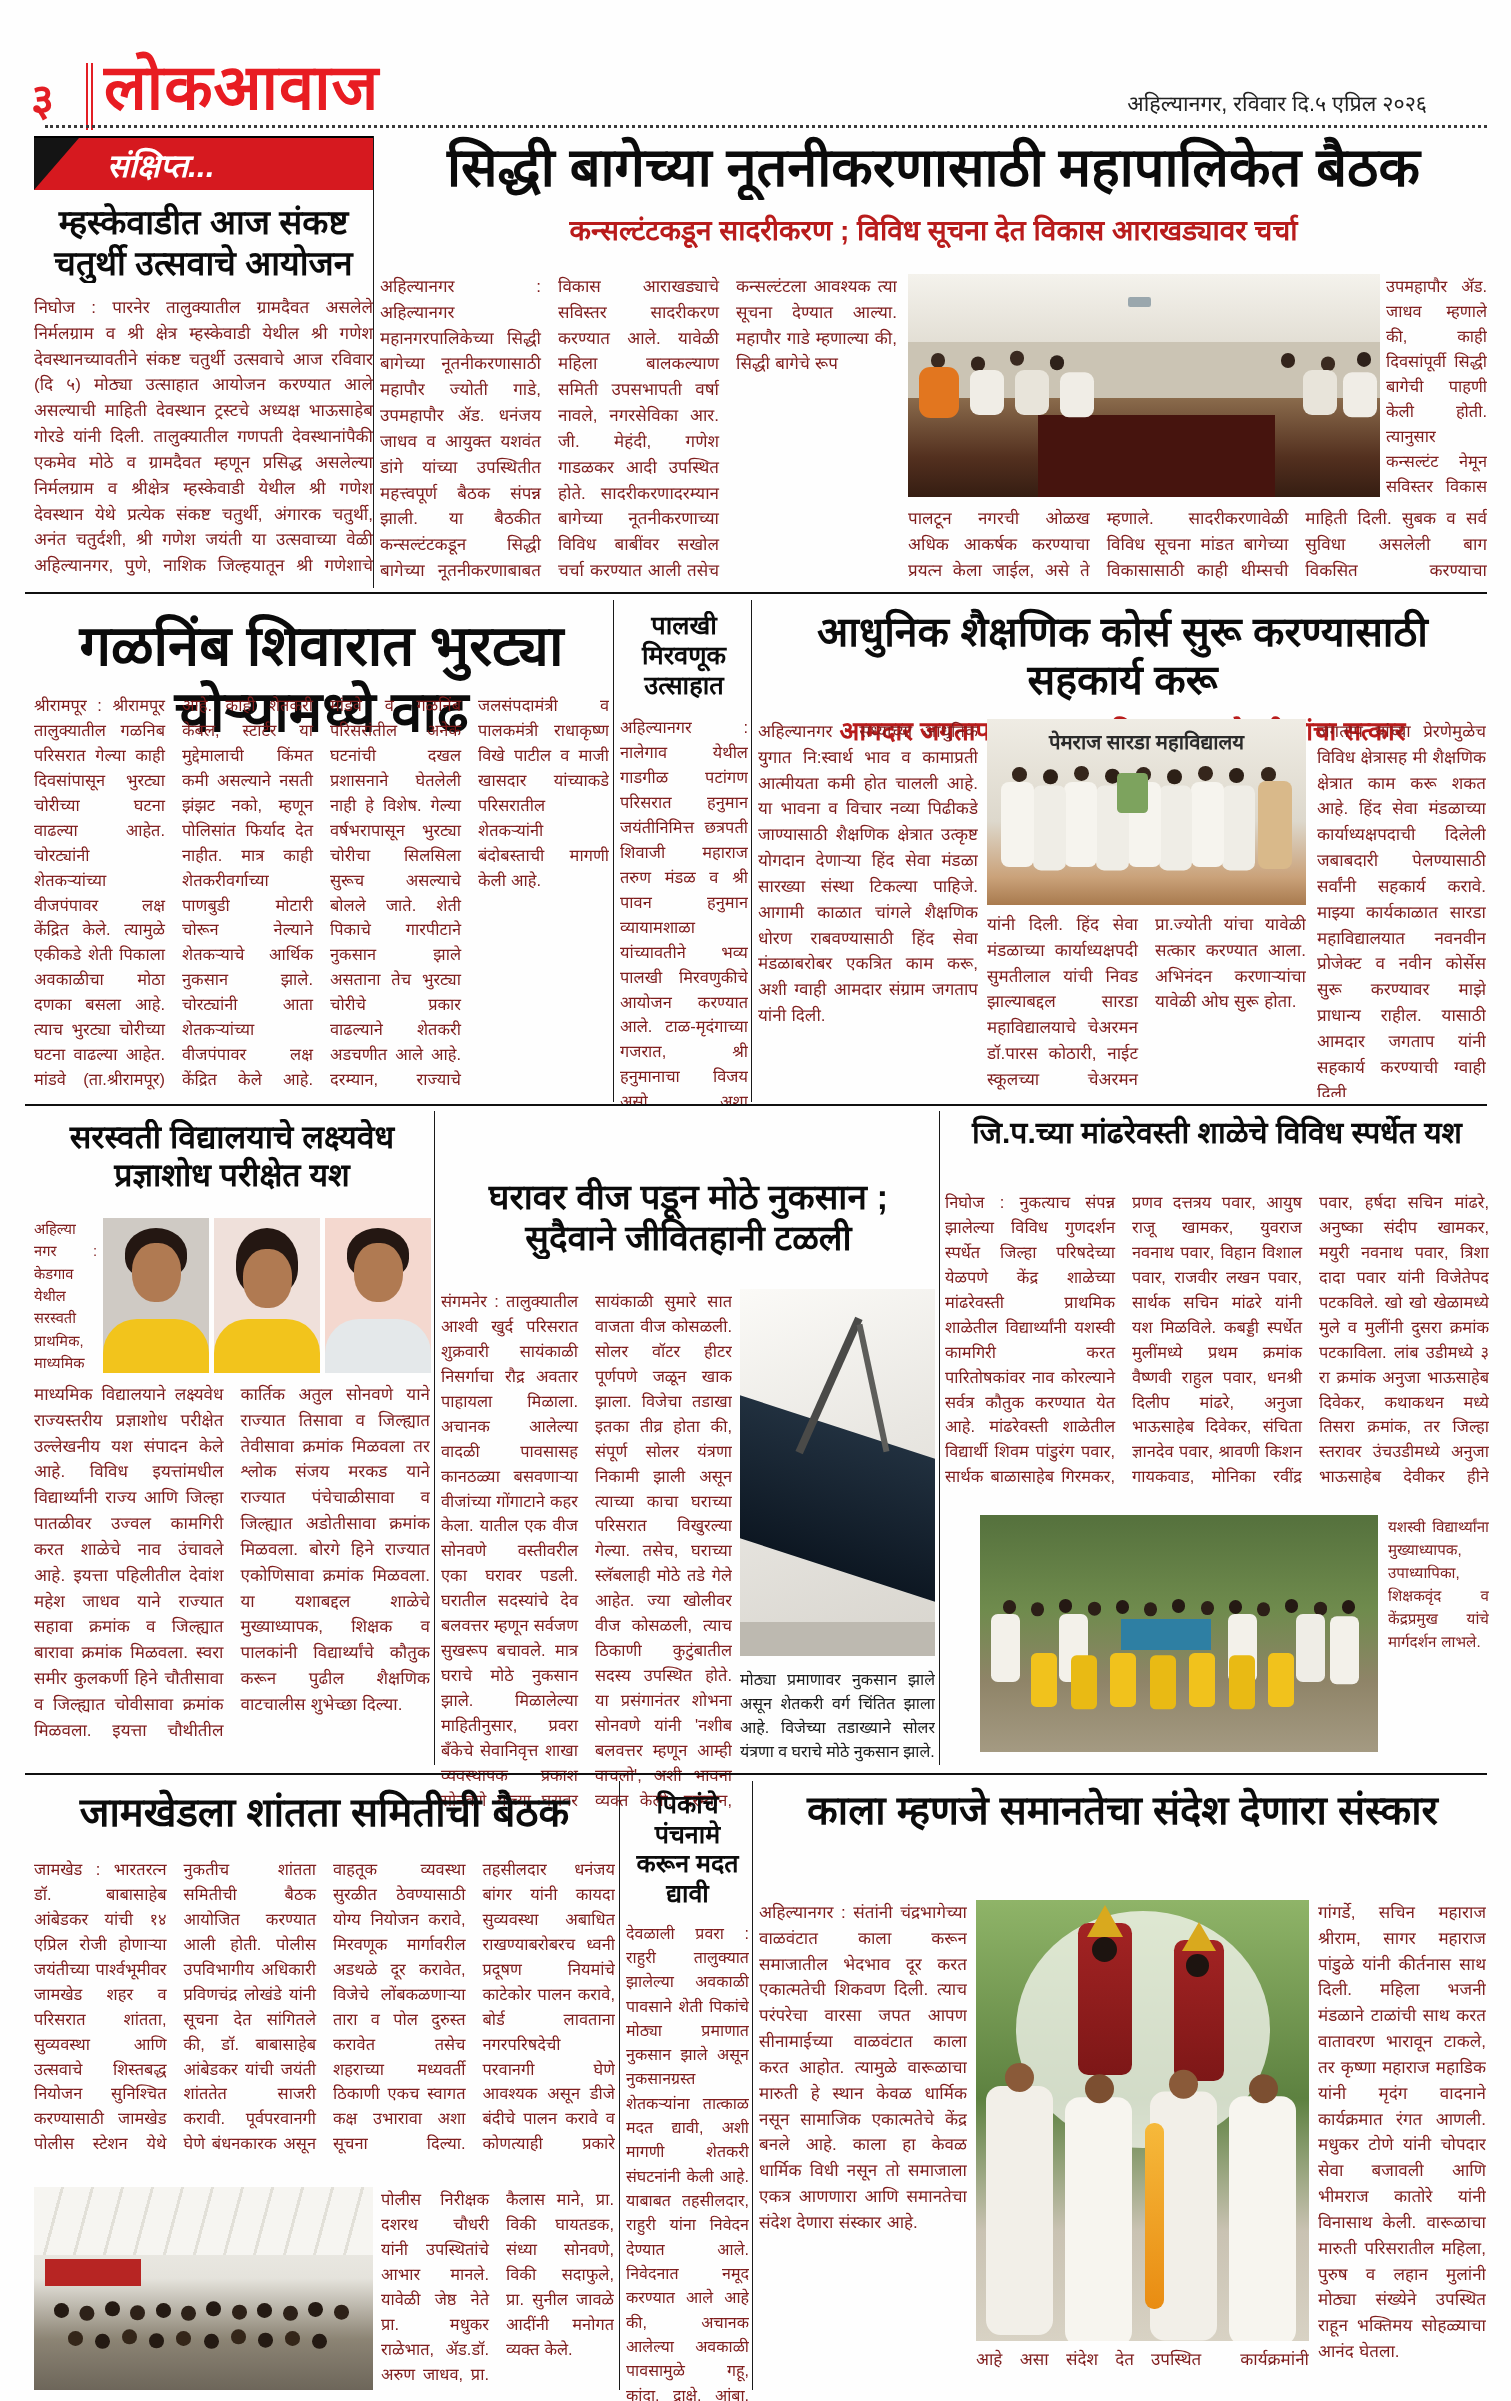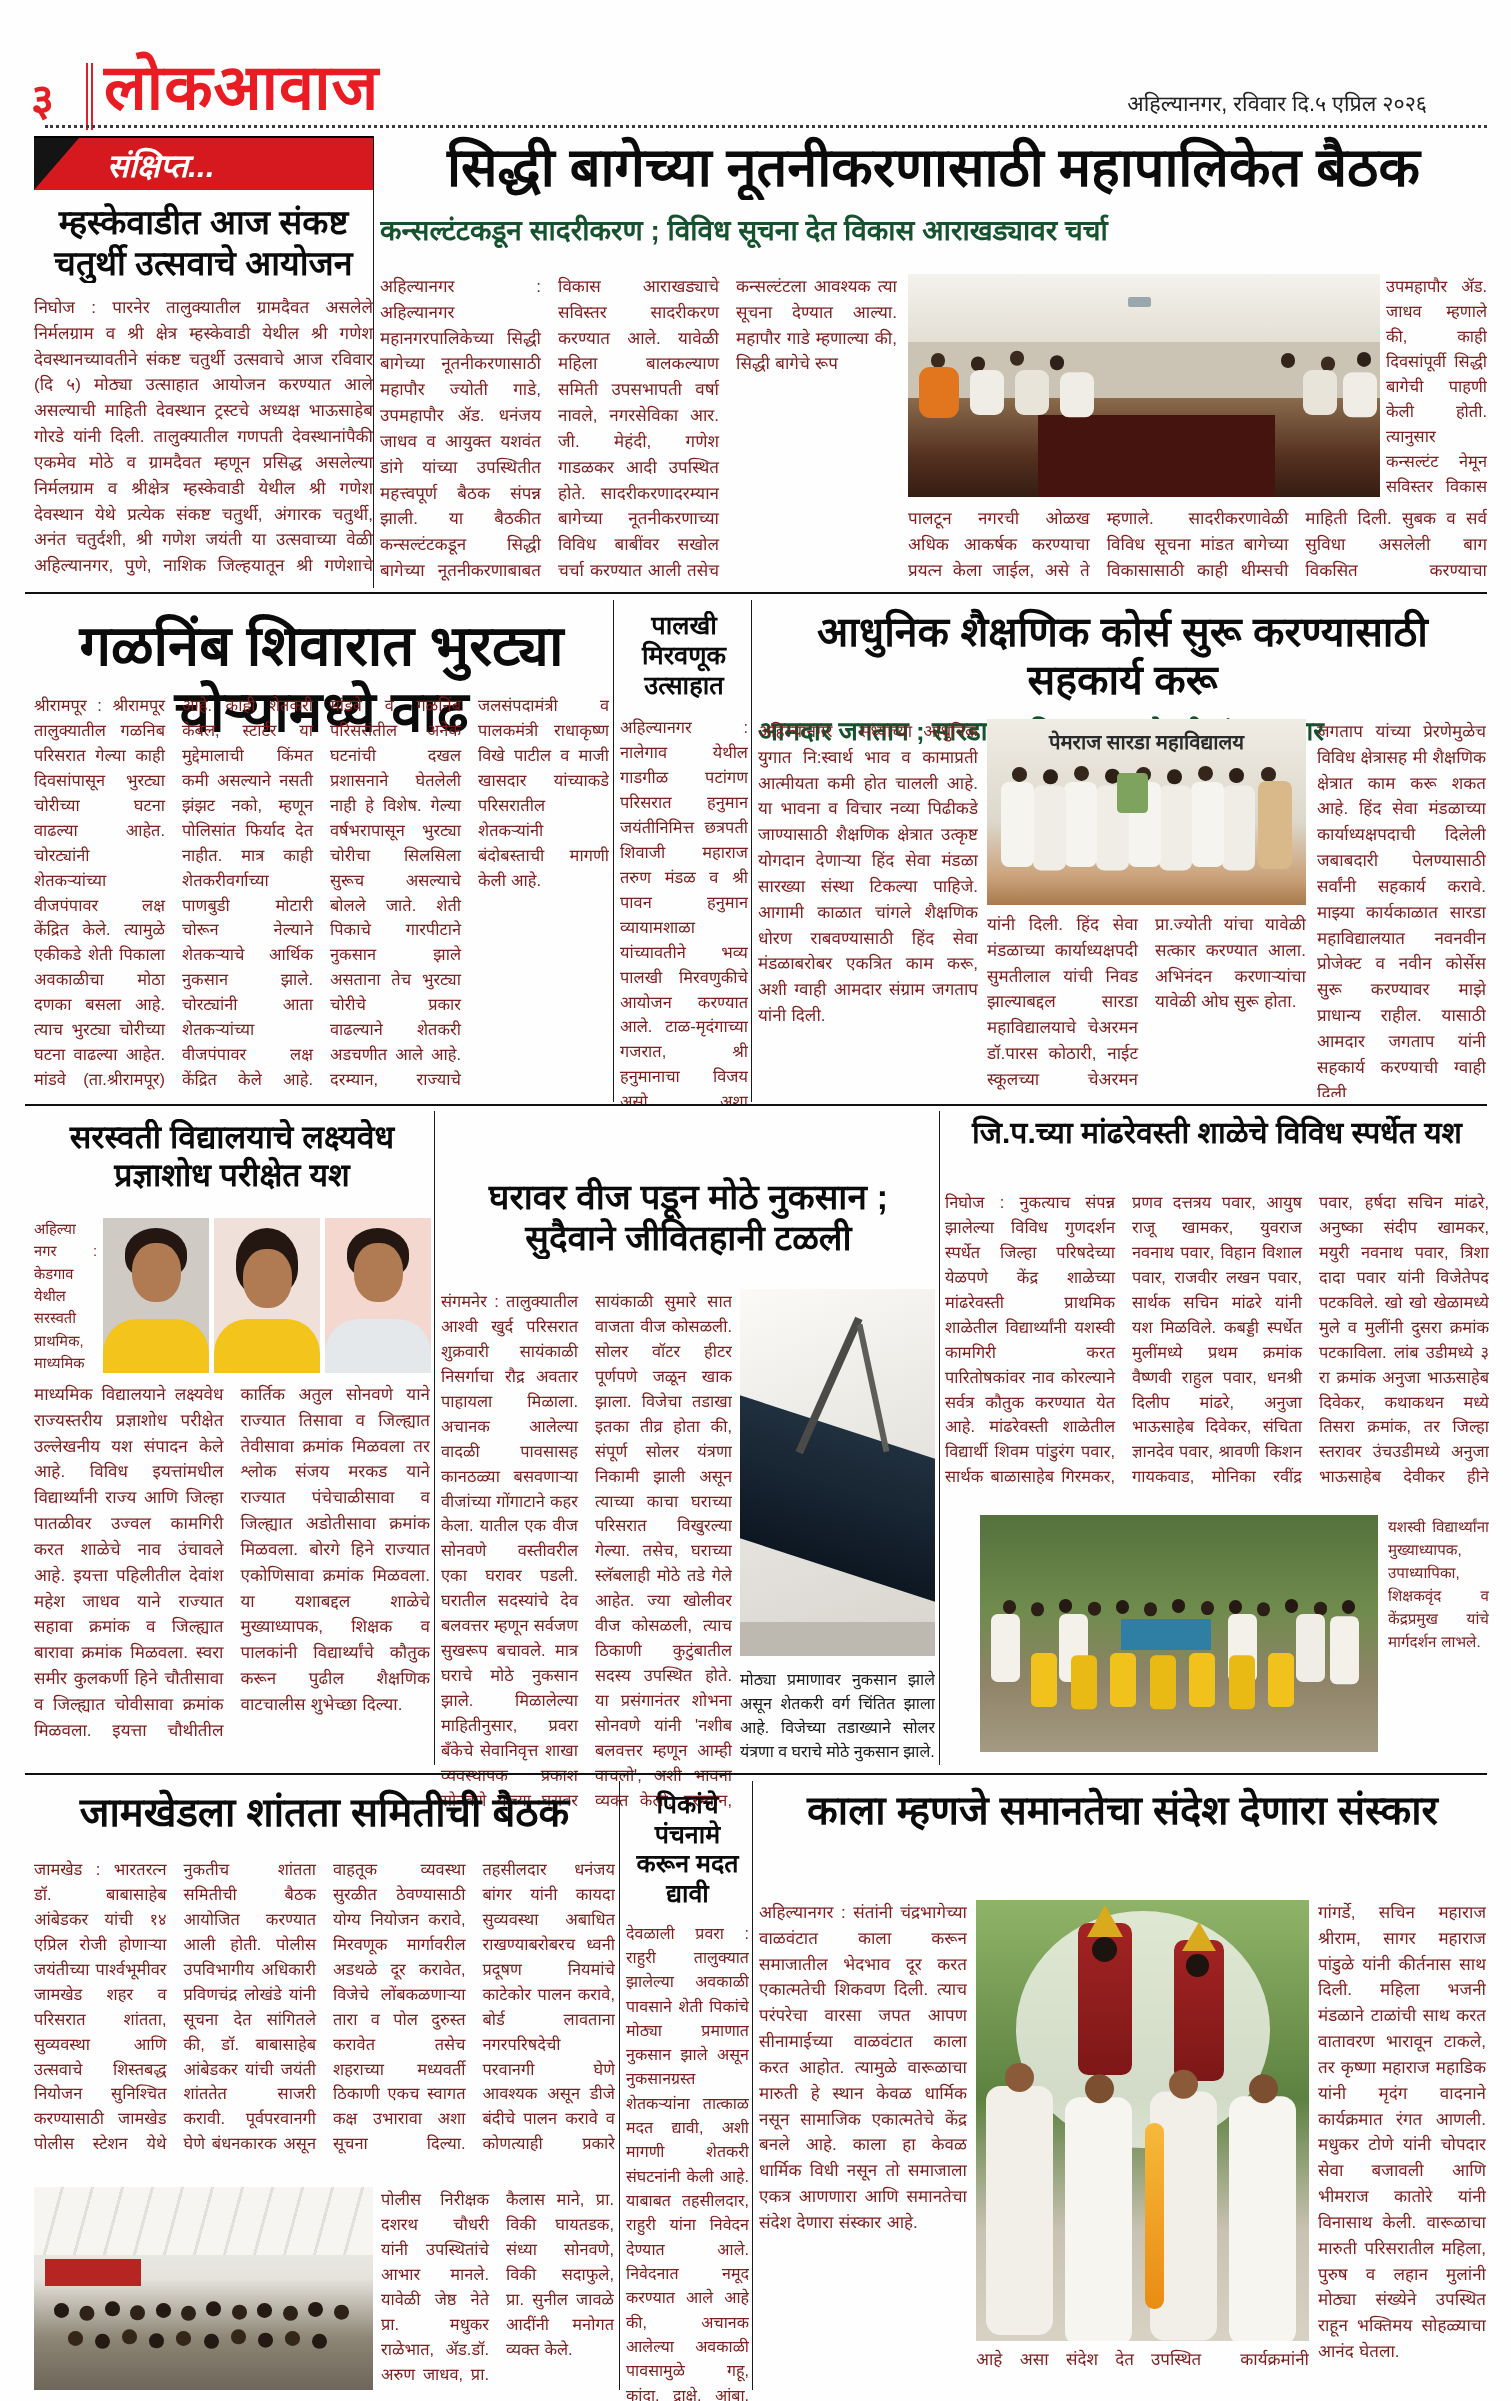"कन्सल्टंटकडून सादरीकरण ; विविध सूचना" .sub { color: #14532d -> #b91c1c; text-align: none -> center }
